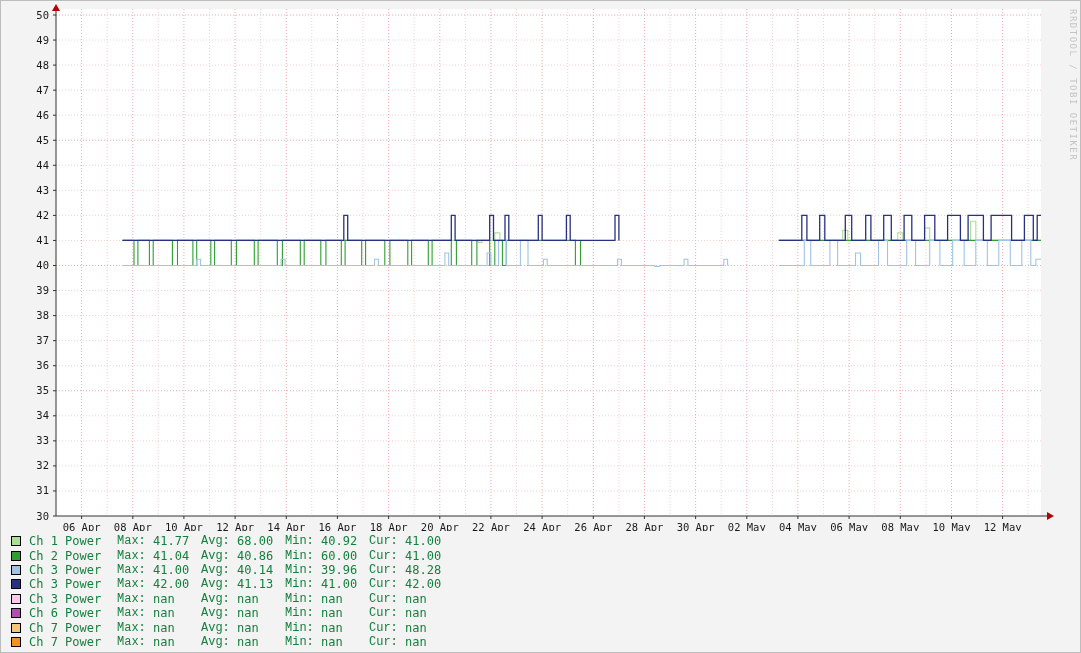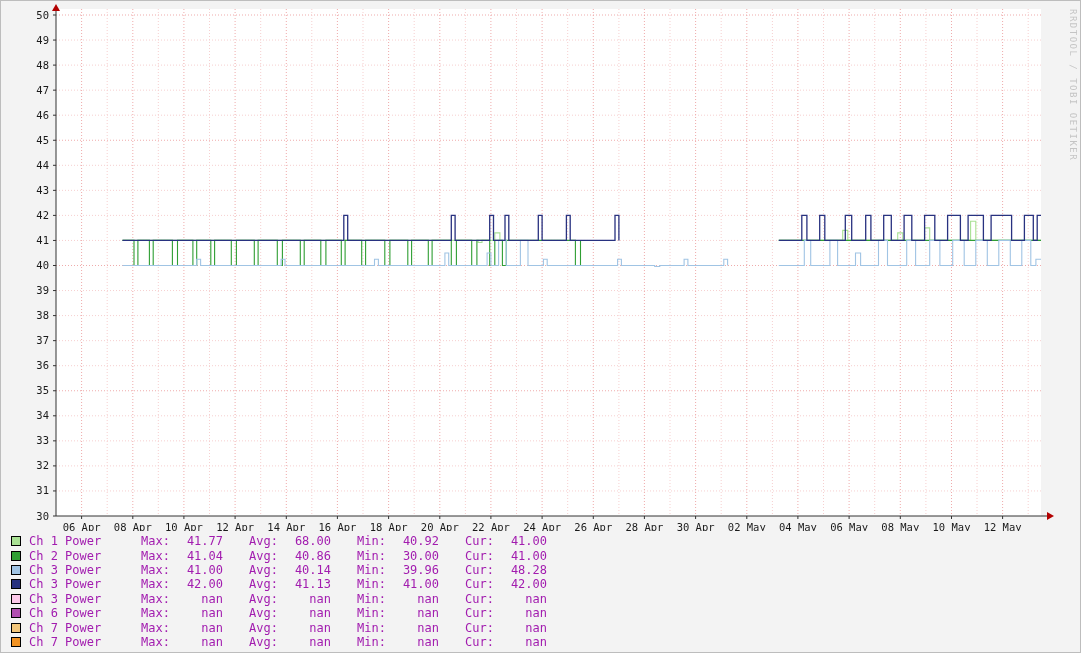"Ch 1 Power" .legend { color: #a21caf -> #15803d }
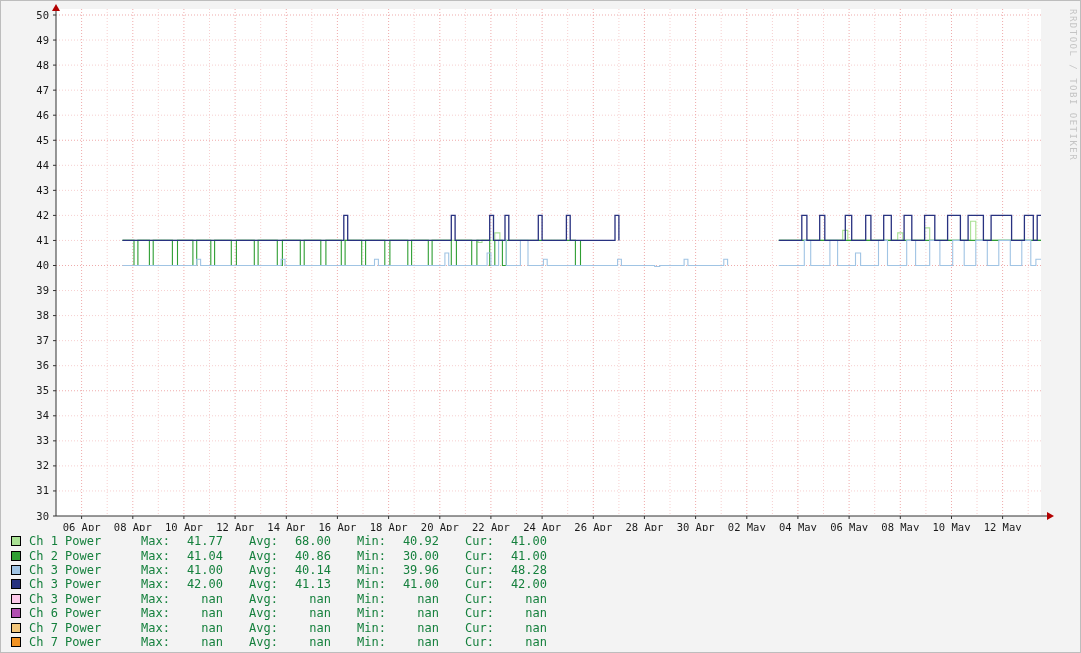"Max:" .lg-key { font-family: none -> Liberation Mono, monospace; margin-left: 26px -> 2px }
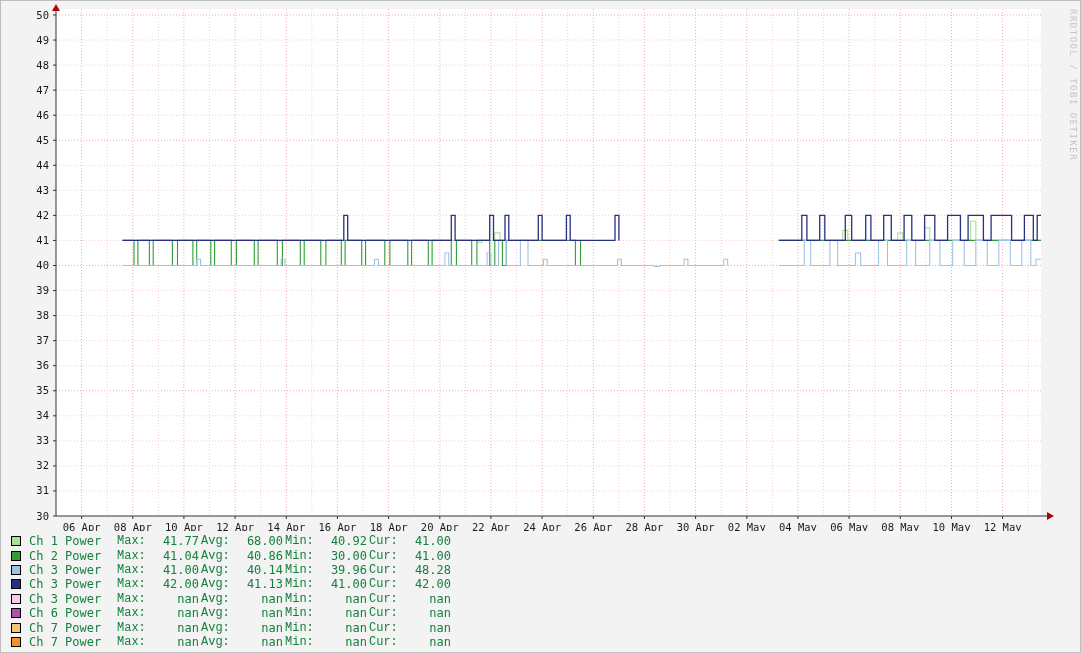"41.77" .lg-val { text-align: right -> none }
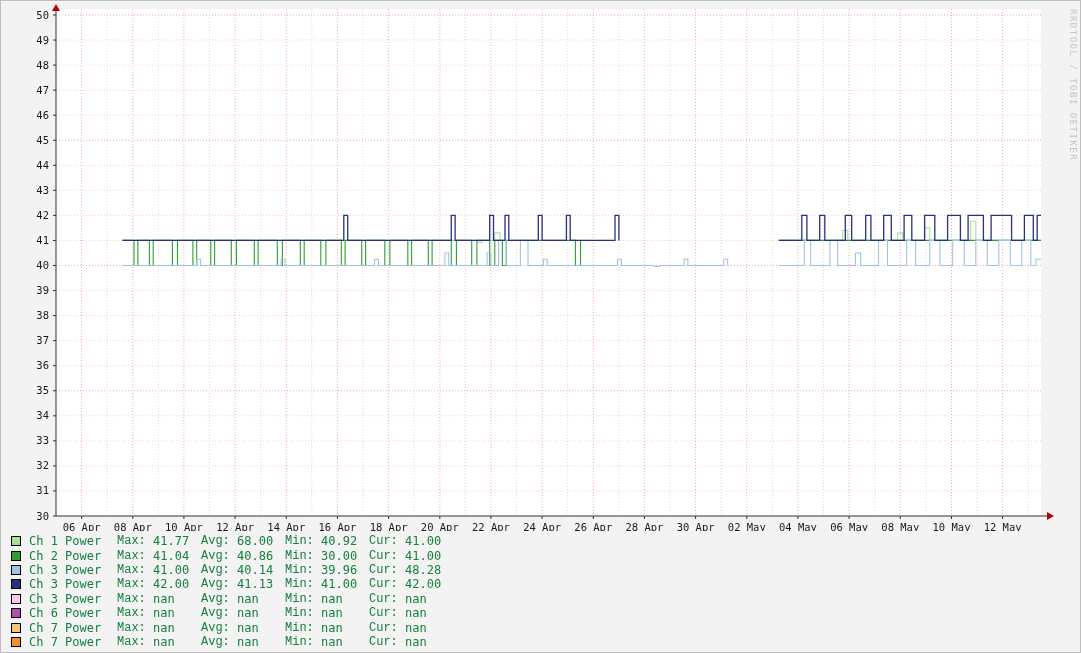"30.00" span.lg-val { text: 30.00 -> 60.00 }
